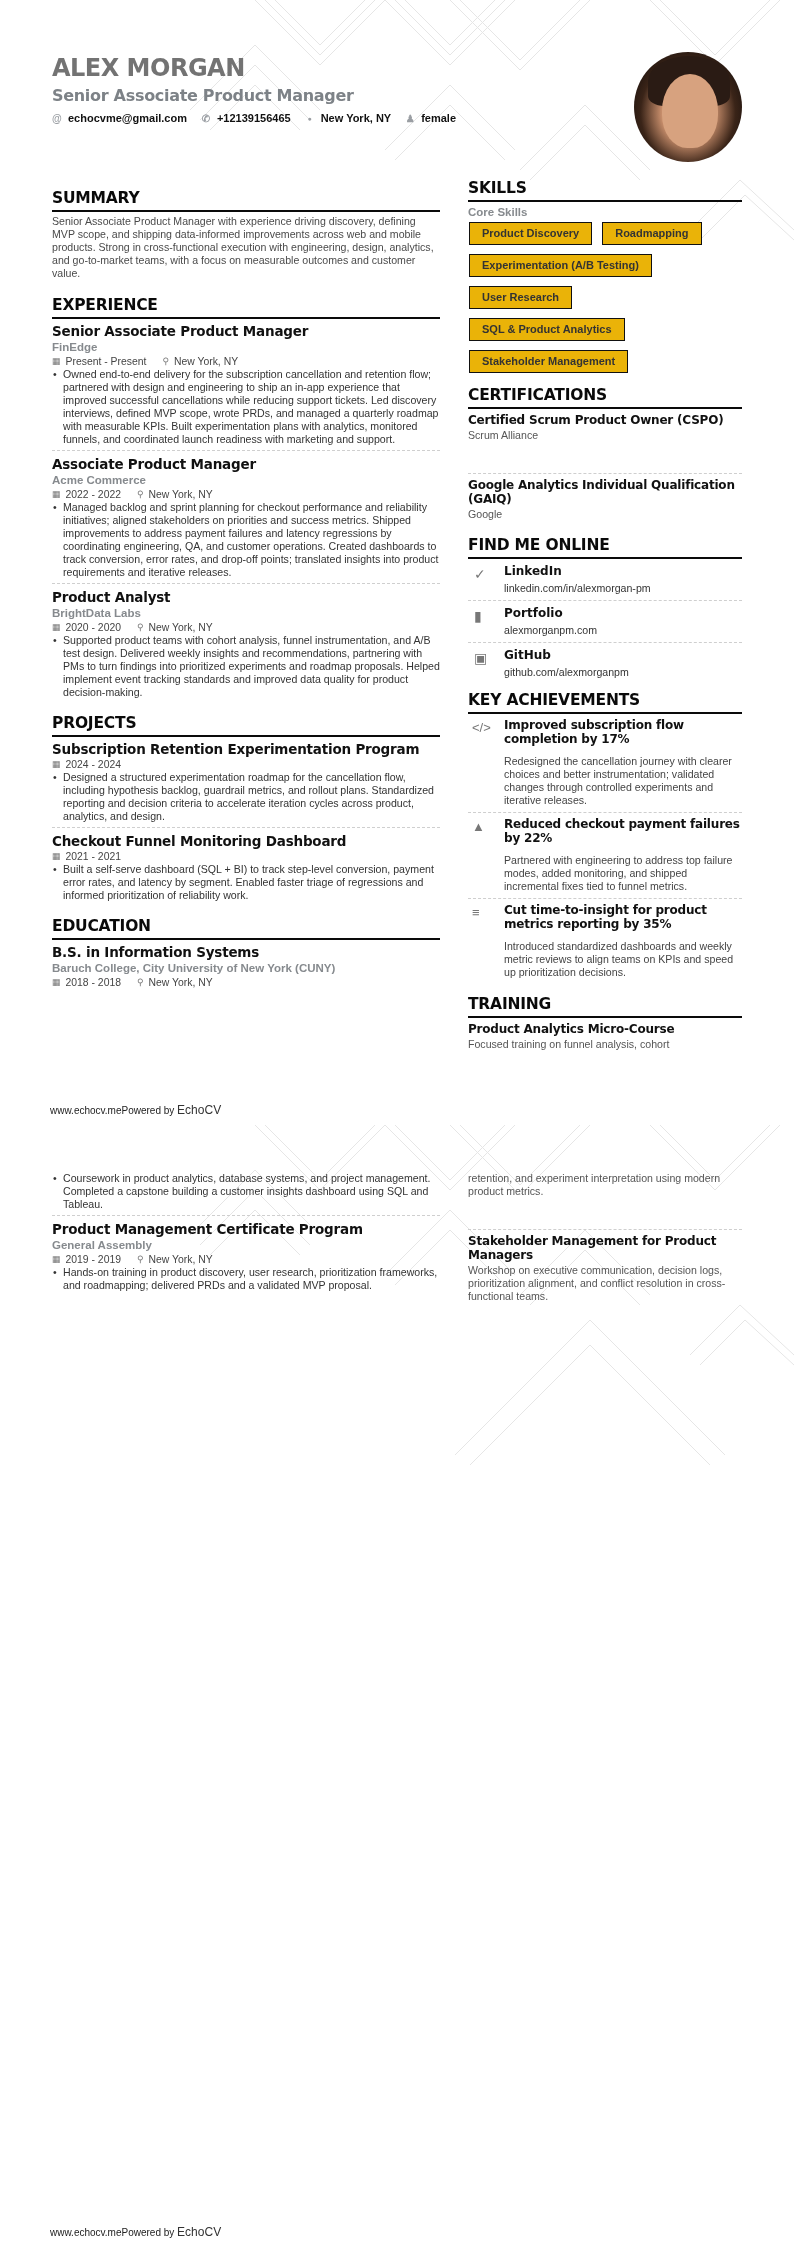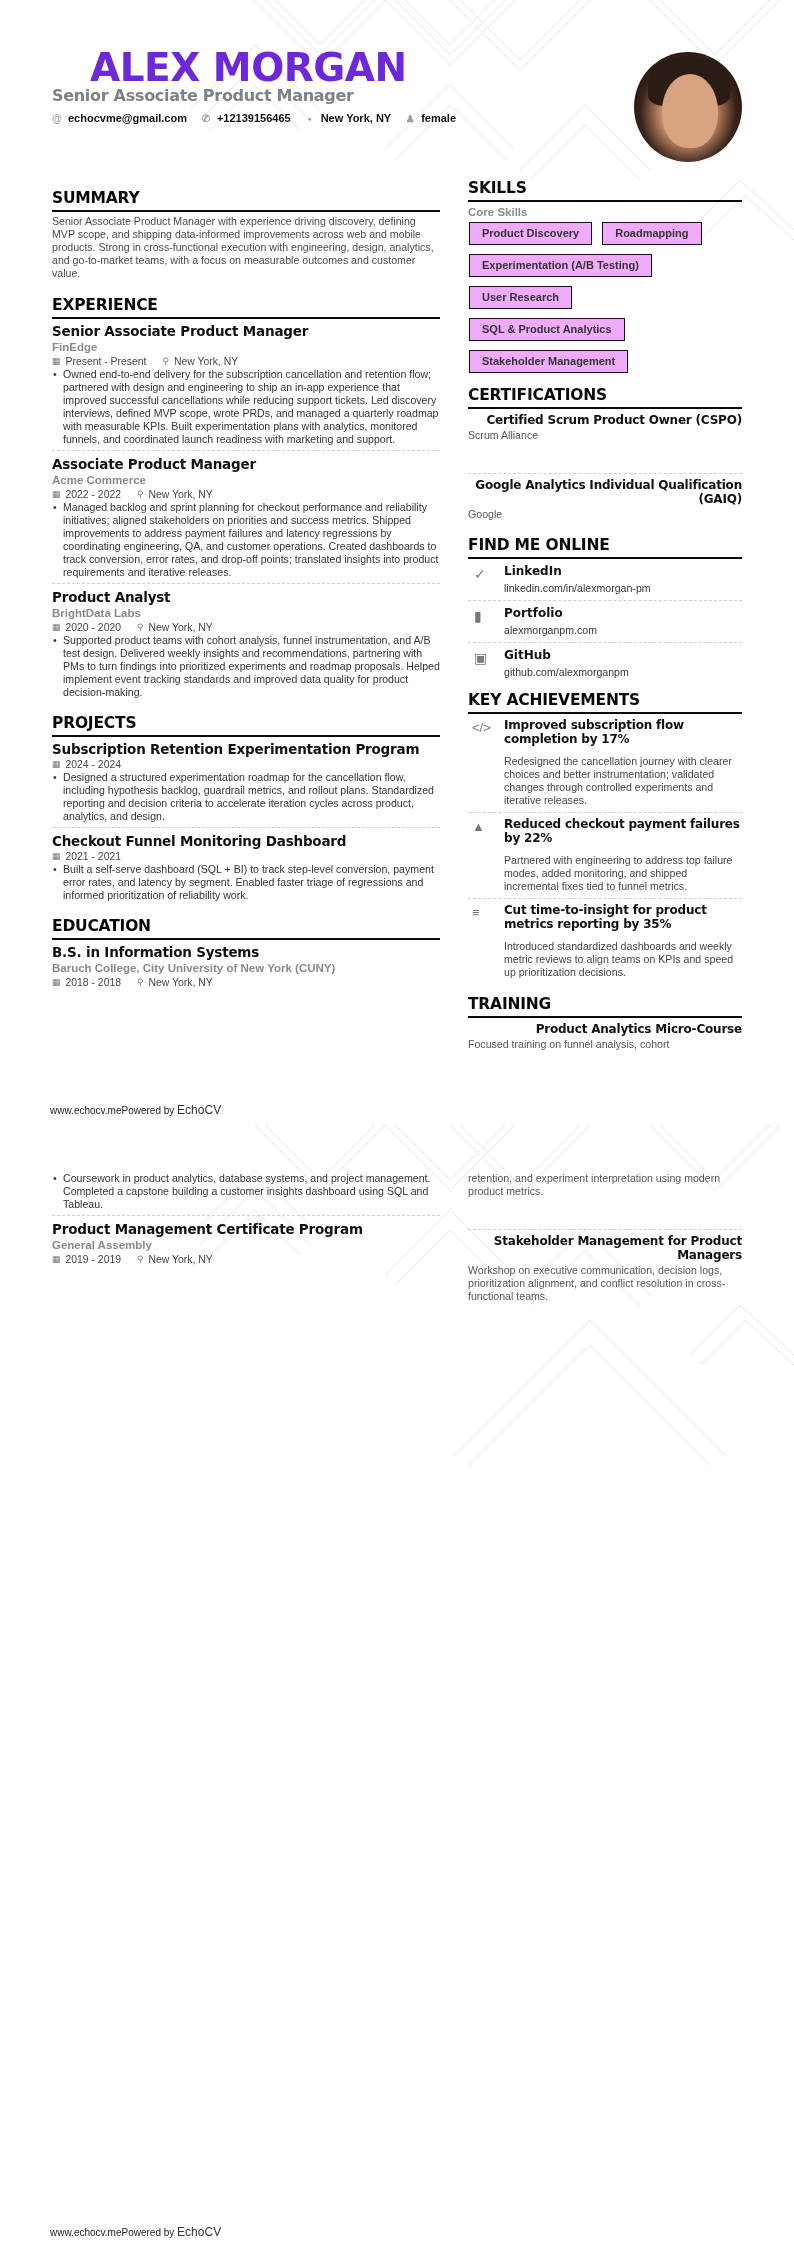"ALEX MORGAN" .name { color: #6d28d9 -> #737373; font-size: 39px -> 24px; margin-left: 38px -> none }
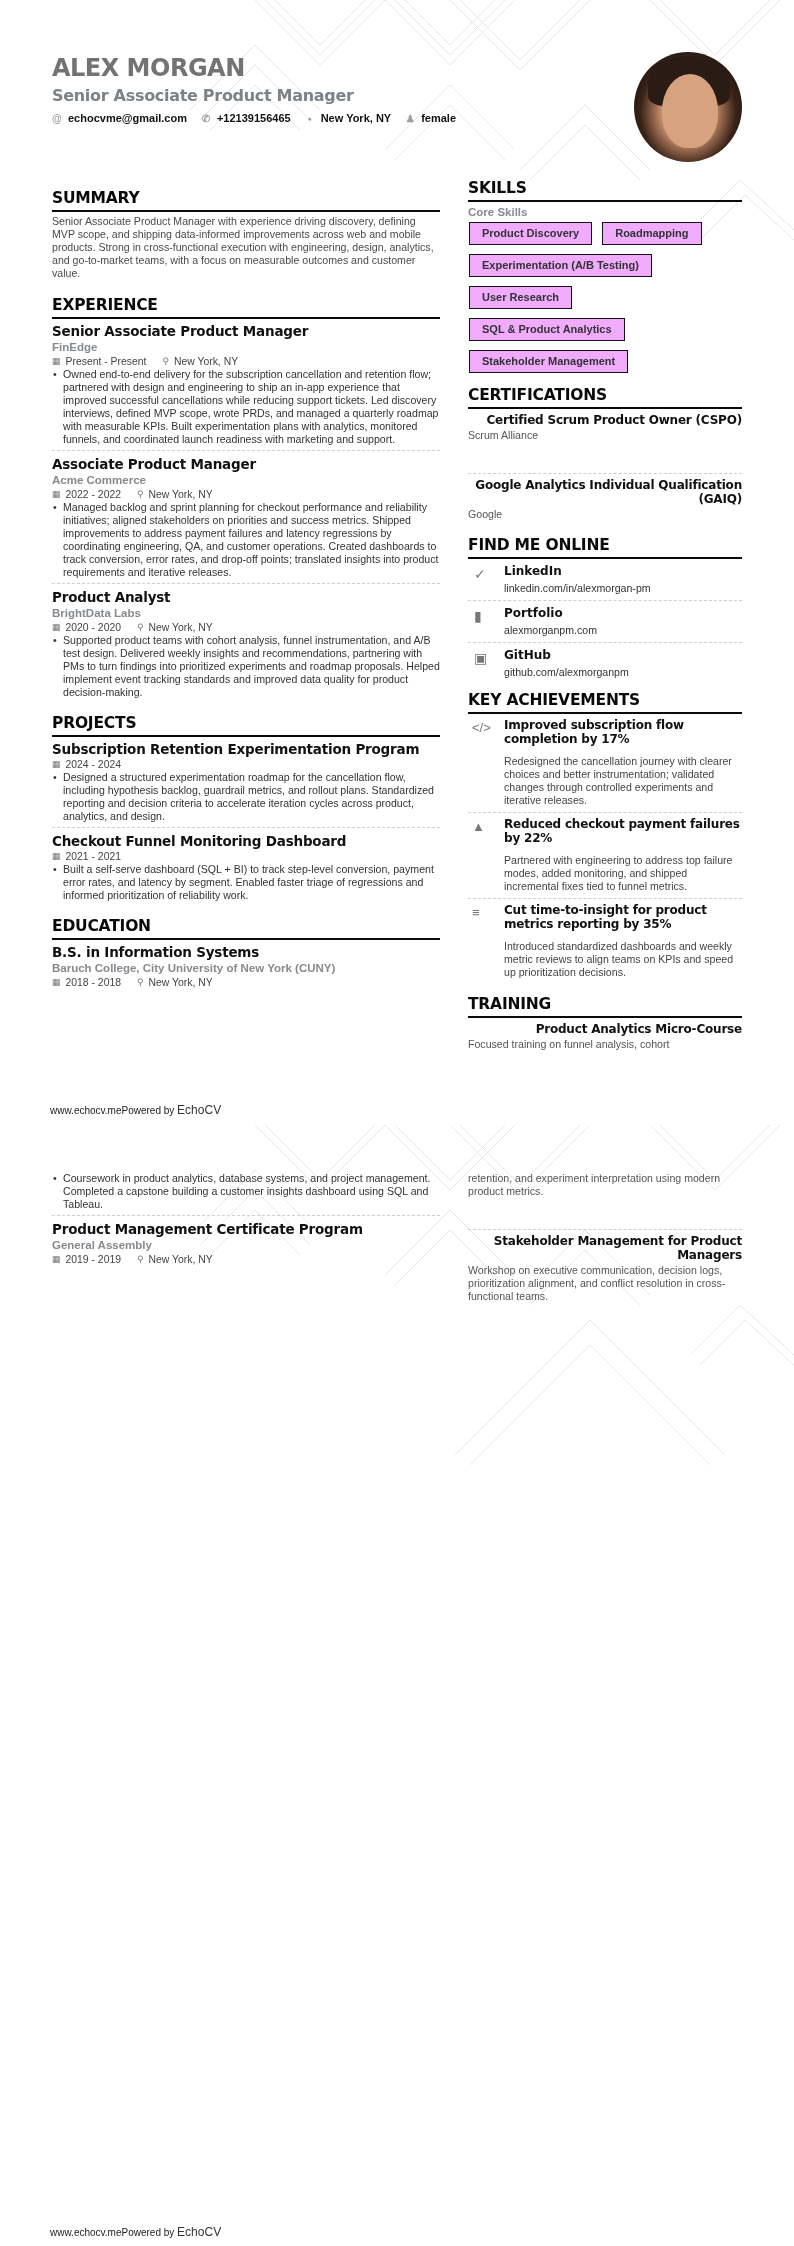"Product Discovery" .tag { background: #f0abfc -> #eab308 }
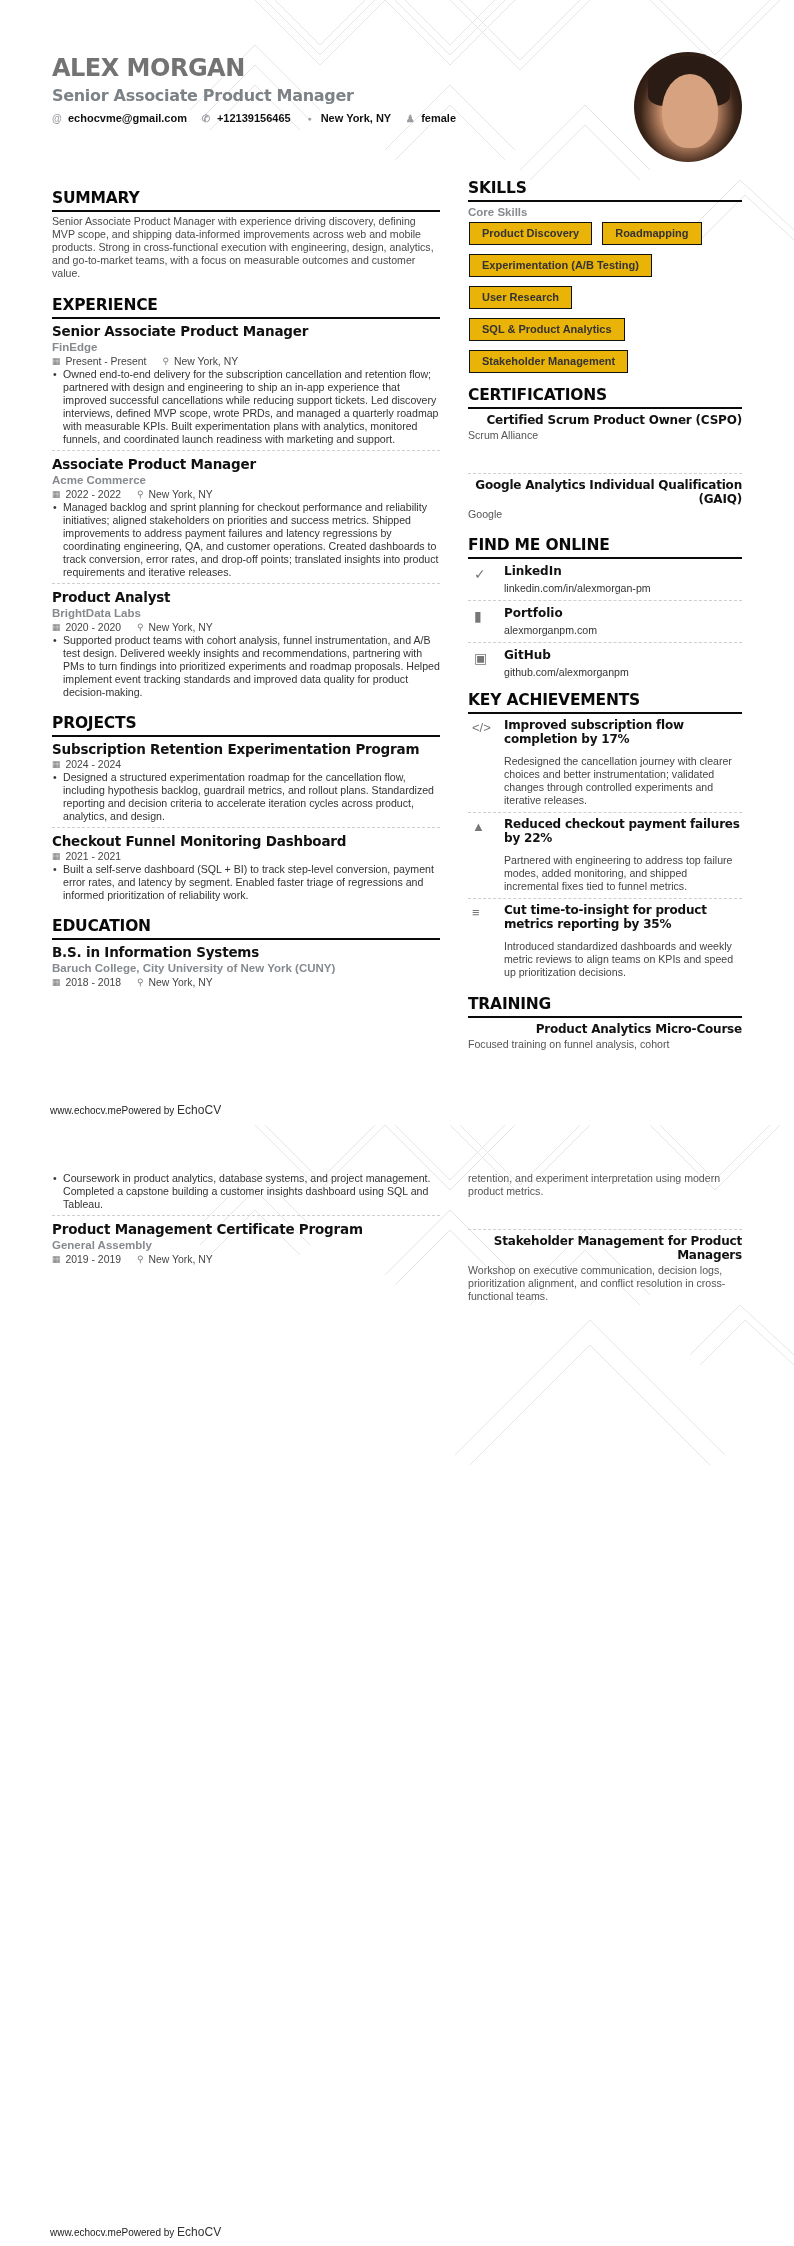"Certified Scrum Product Owner (CSPO)" .cert-title { text-align: right -> none }
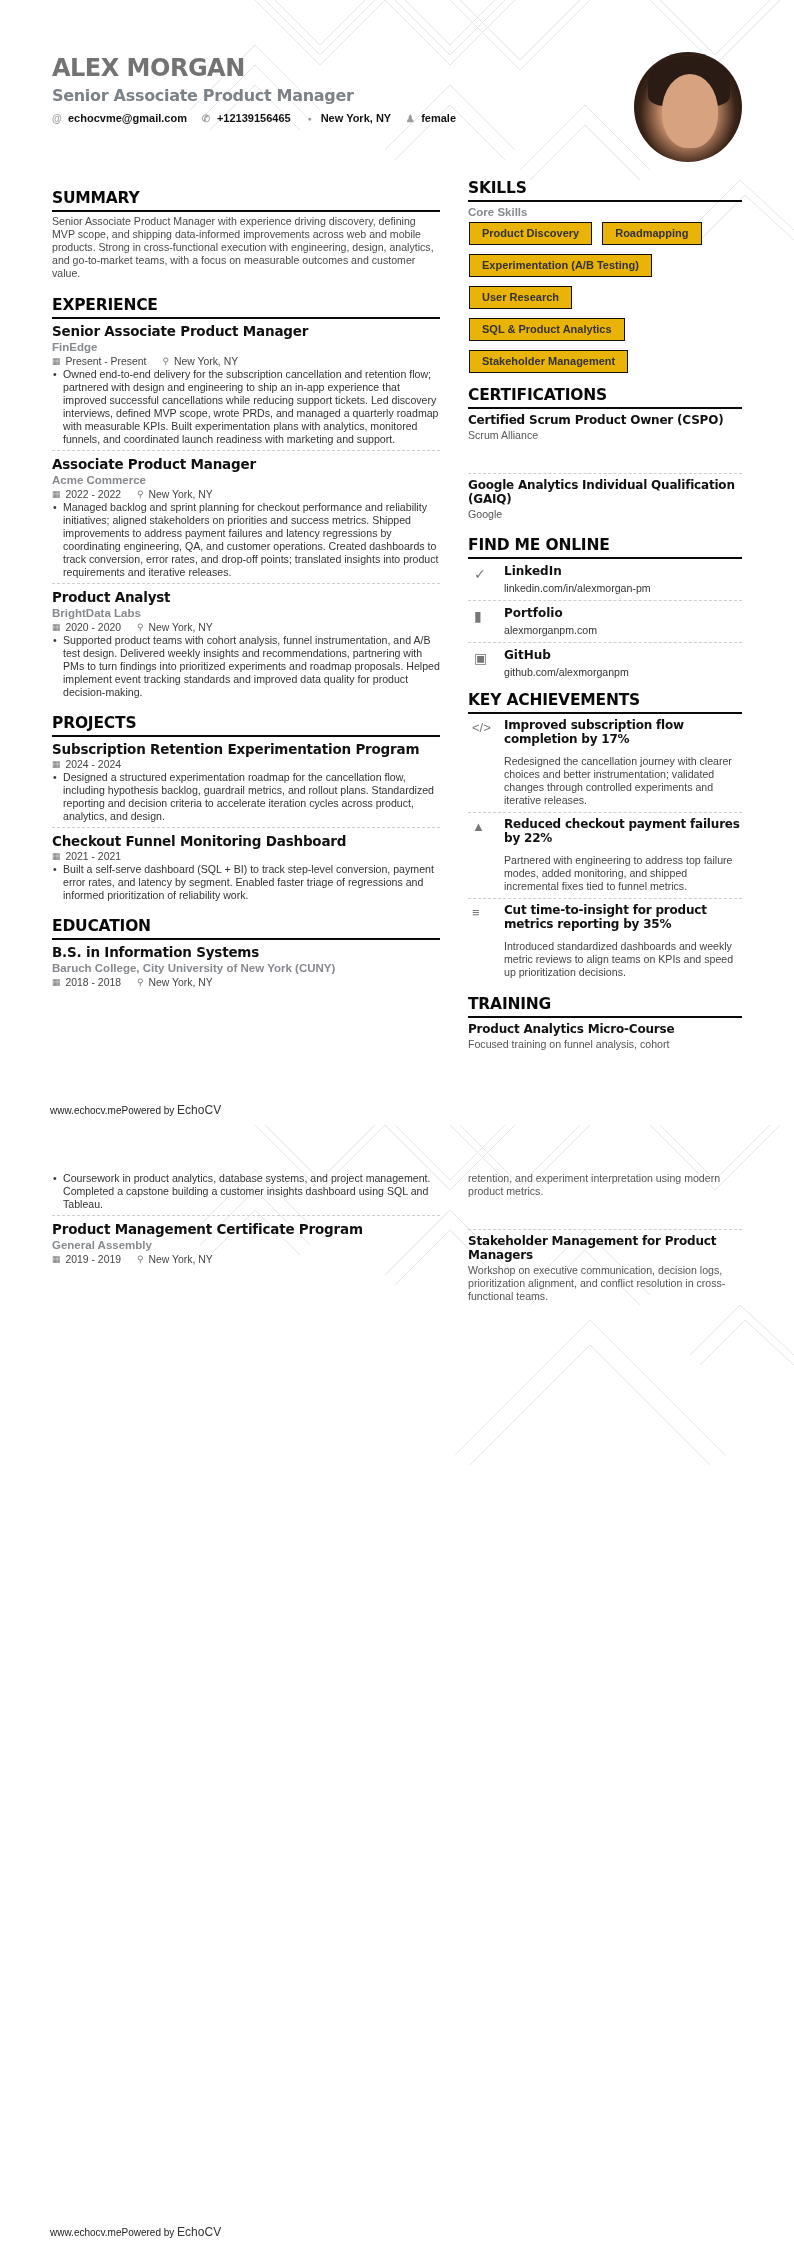"Hands-on training in product discovery," ul.bullets { html: none -> <ul> <li>Hands-on training in product discovery, user research, prioritization frameworks, and roadmapping; delivered PRDs and a validated MVP proposal.</li> </ul> }
